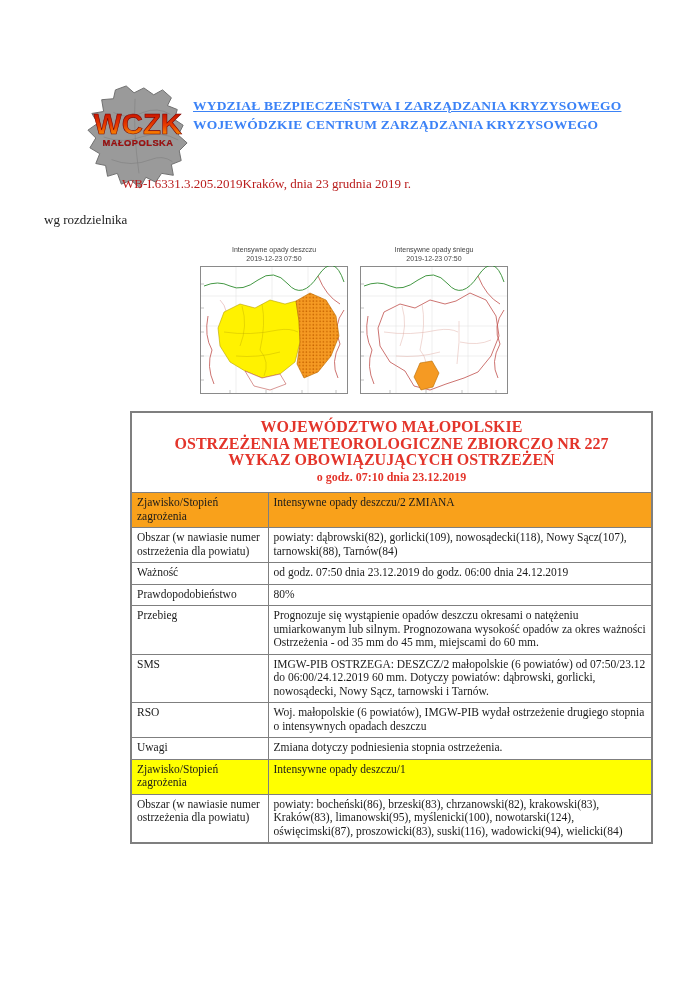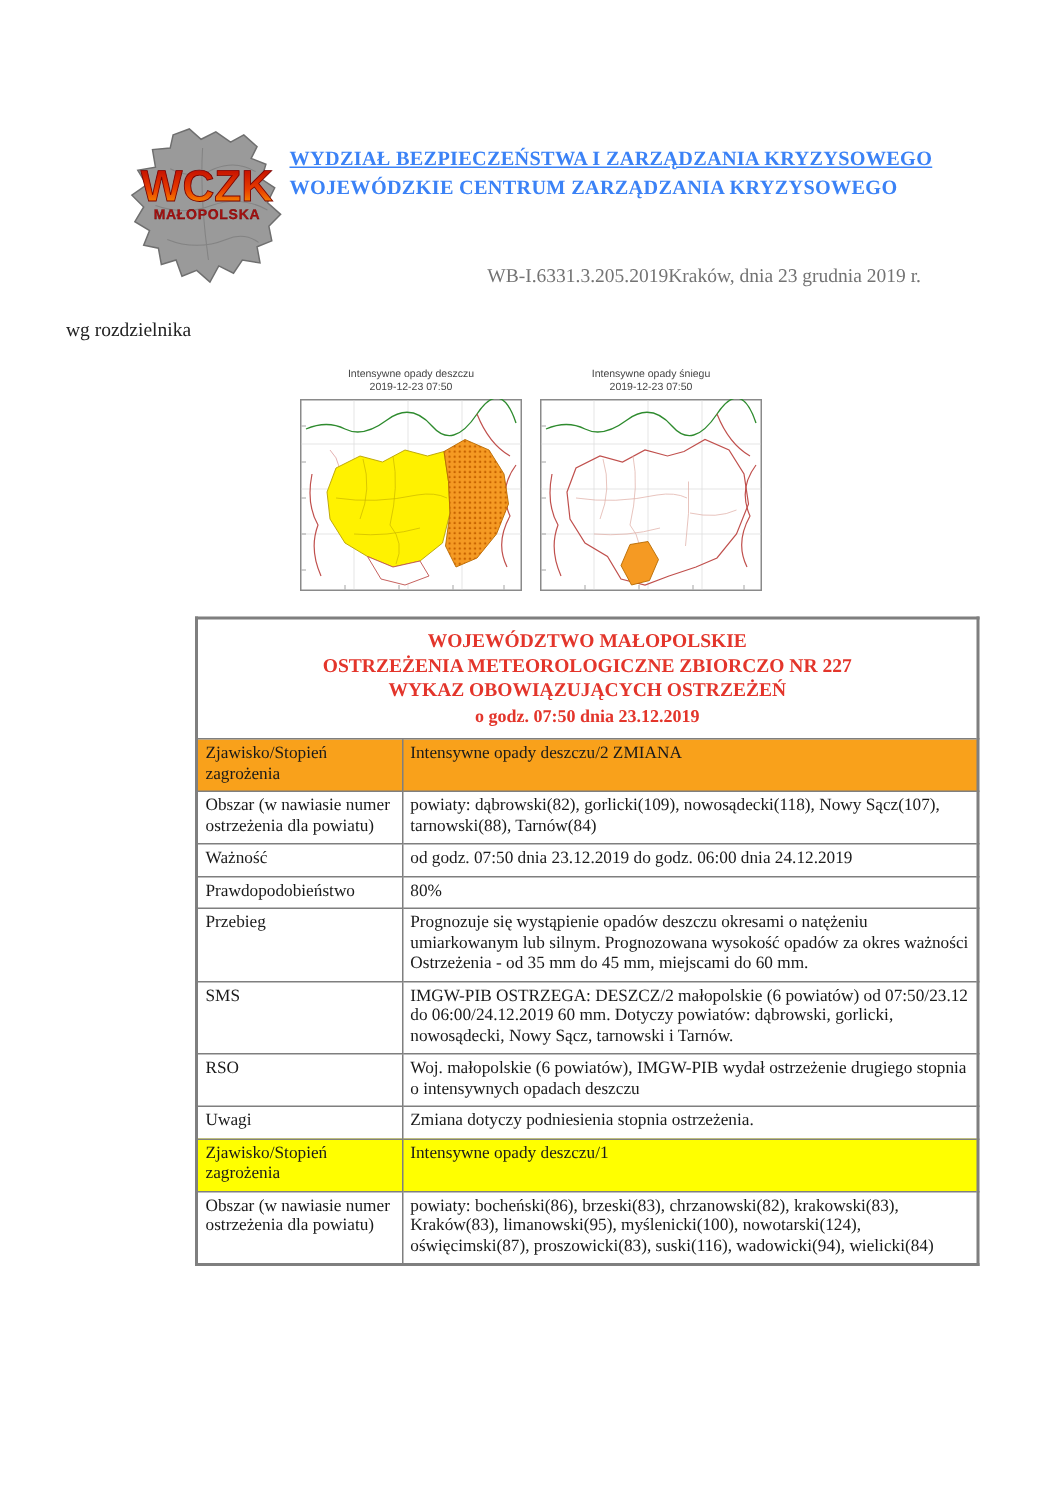"WB-I.6331.3.205.2019" .refline { color: #737373 -> #b91c1c; justify-content: flex-end -> flex-start }
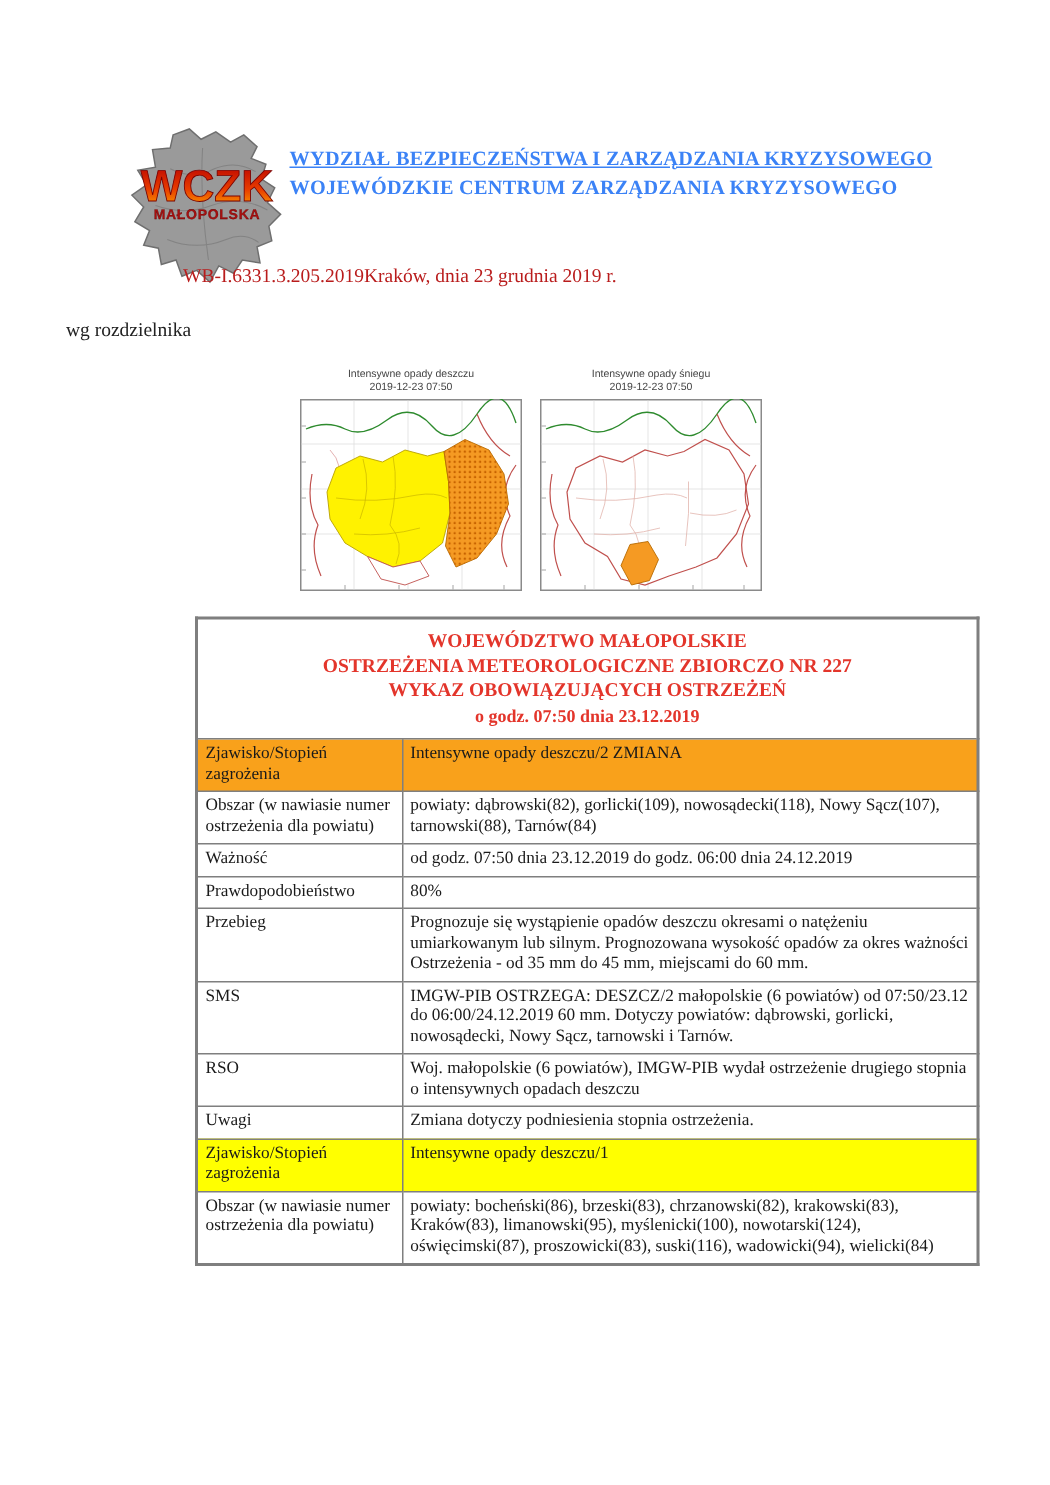"WOJEWÓDZTWO MAŁOPOLSKIE" .title-cell .tl { font-size: 13px -> 16px }
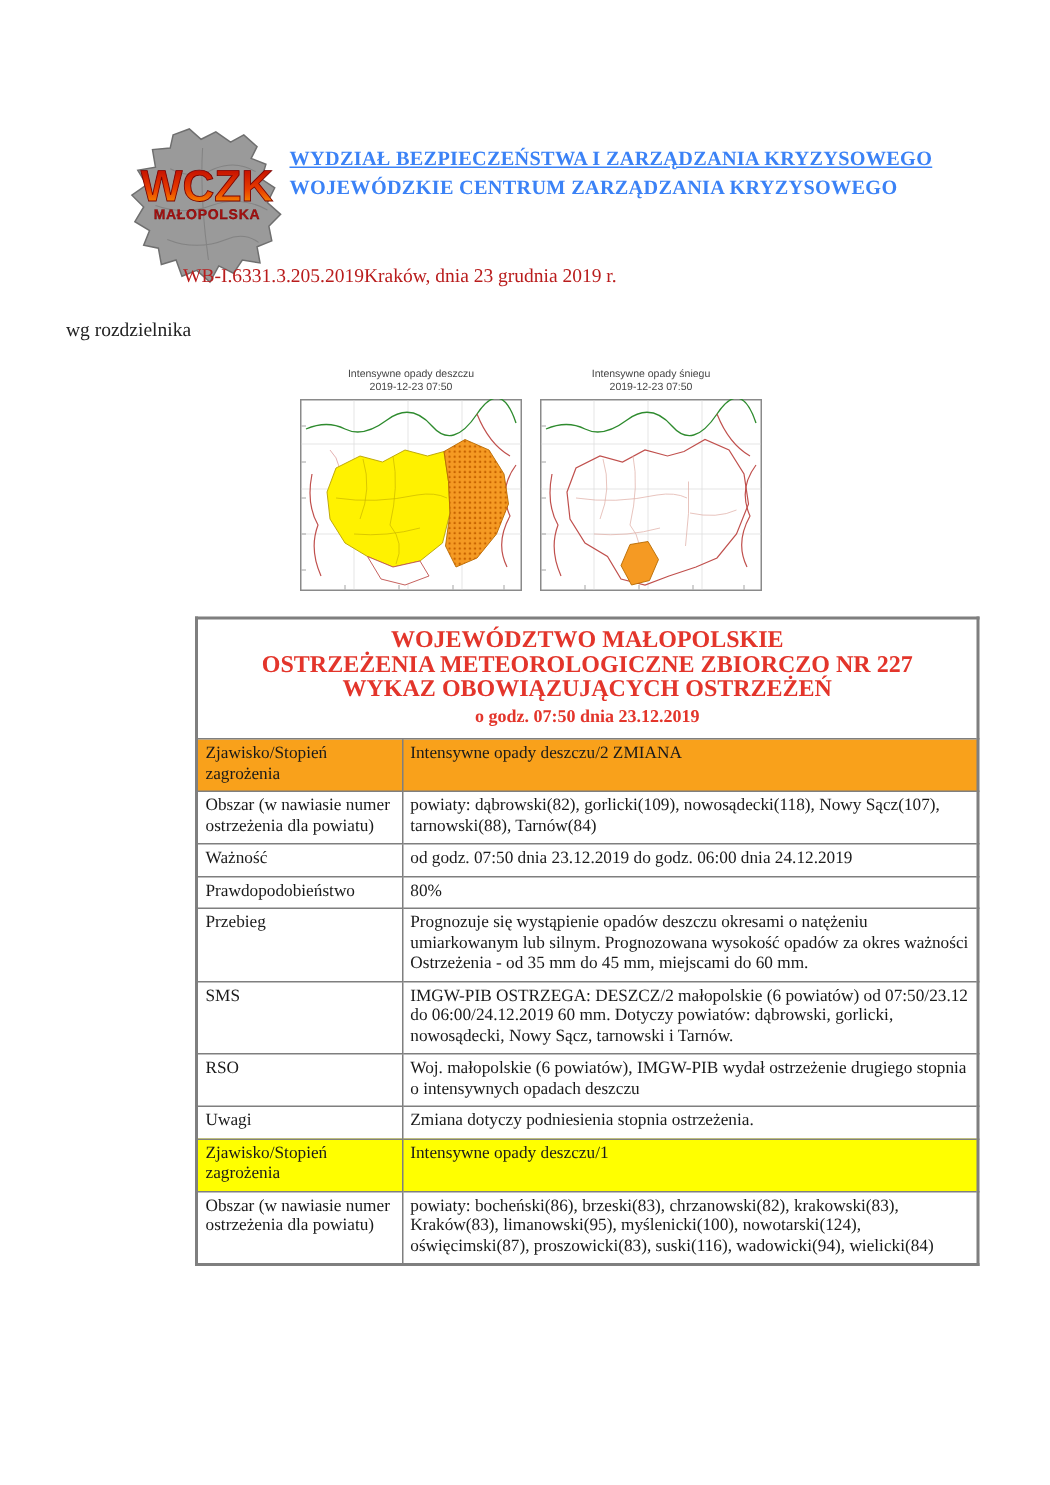"o godz. 07:50 dnia 23.12.2019" div.tl { text: 07:50 -> 07:10 }
